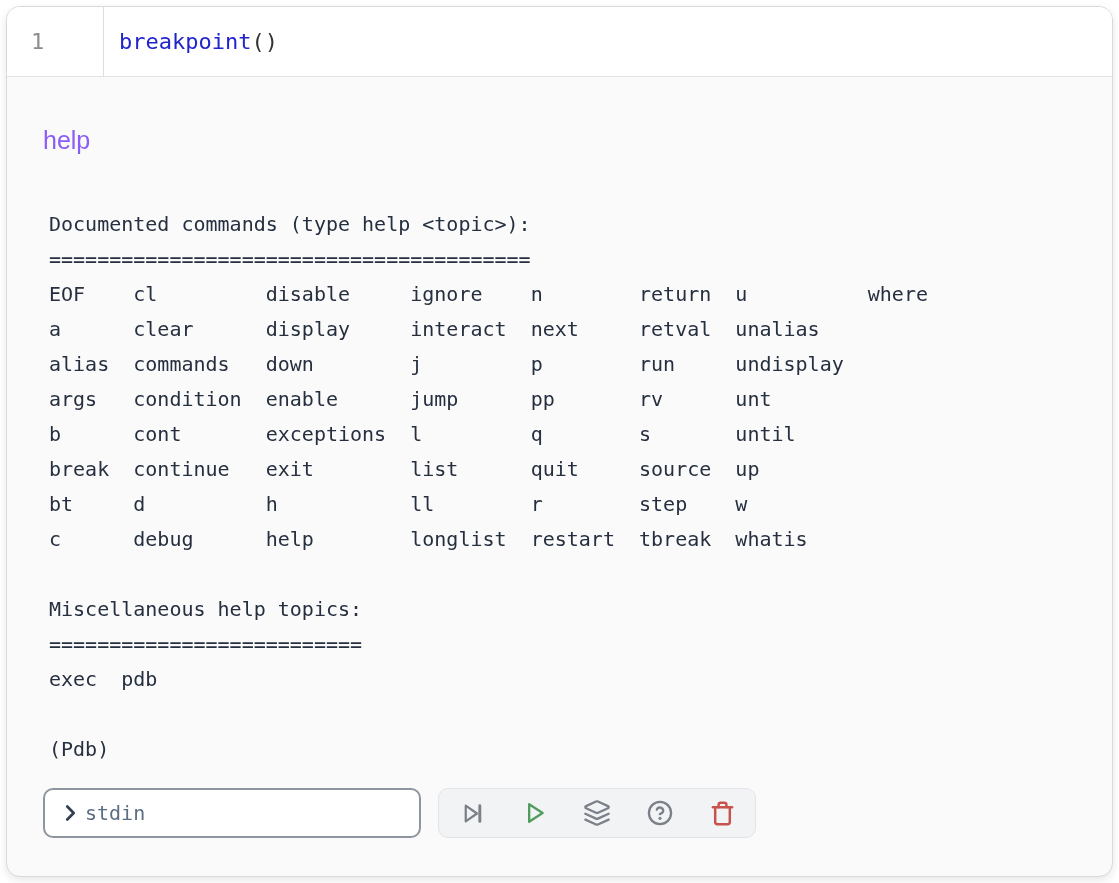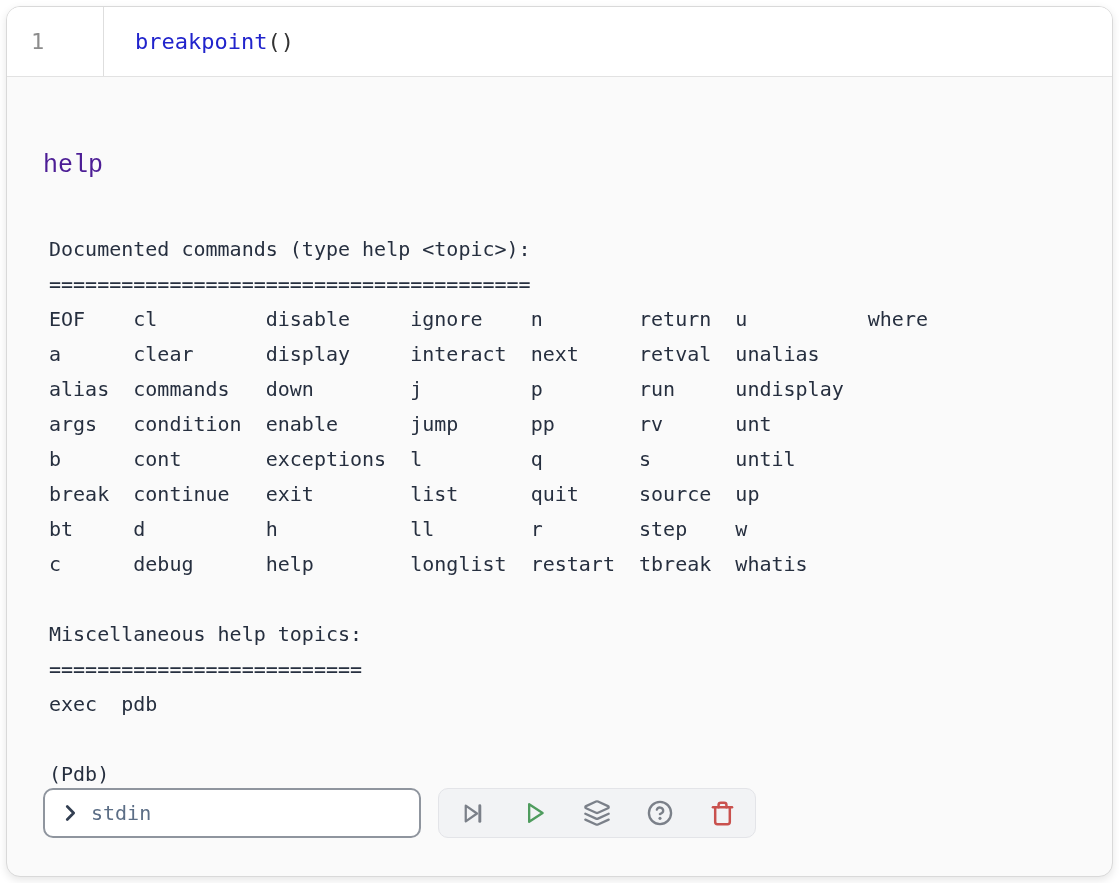"breakpoint" .tok-builtin { margin-left: 16px -> none }
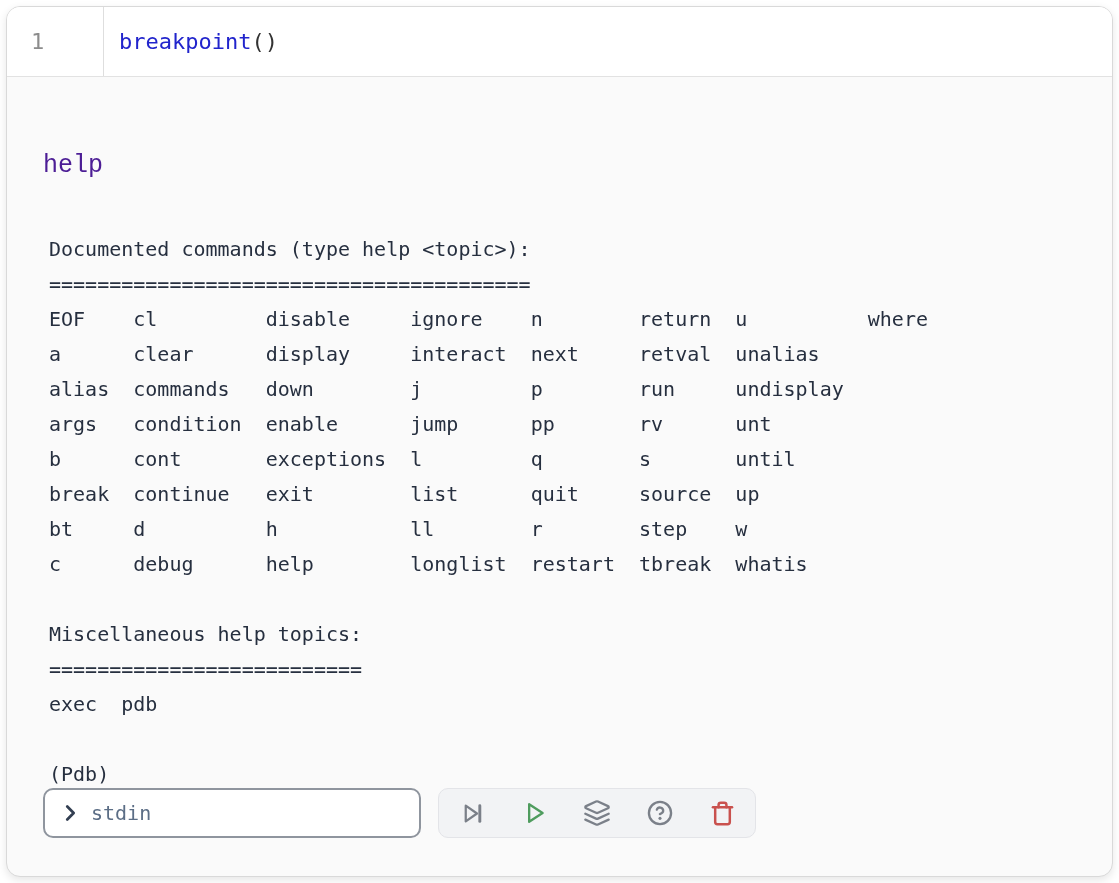"help" .echo { color: #4c1d95 -> #8b5cf6; font-family: Liberation Mono, monospace -> Liberation Sans, sans-serif; margin-top: 25px -> none }
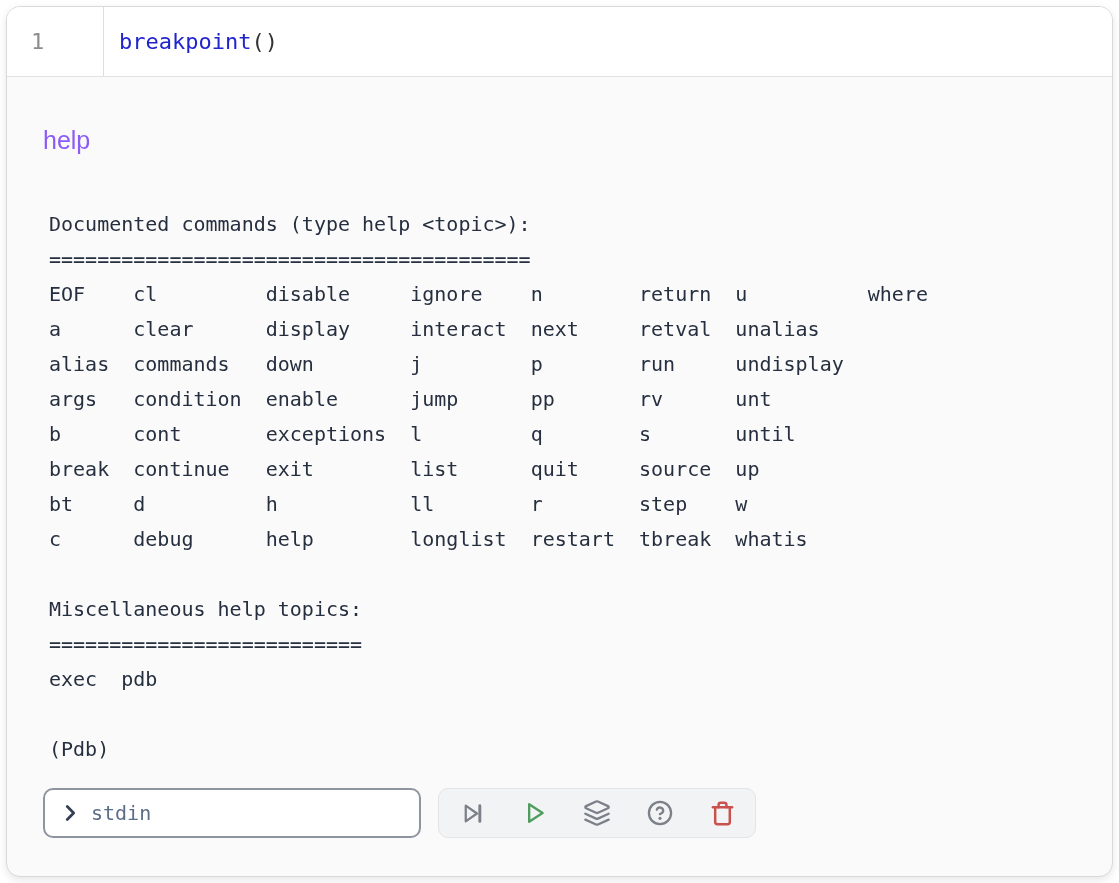"stdin" .stdin-input { margin-left: 10px -> 4px }
